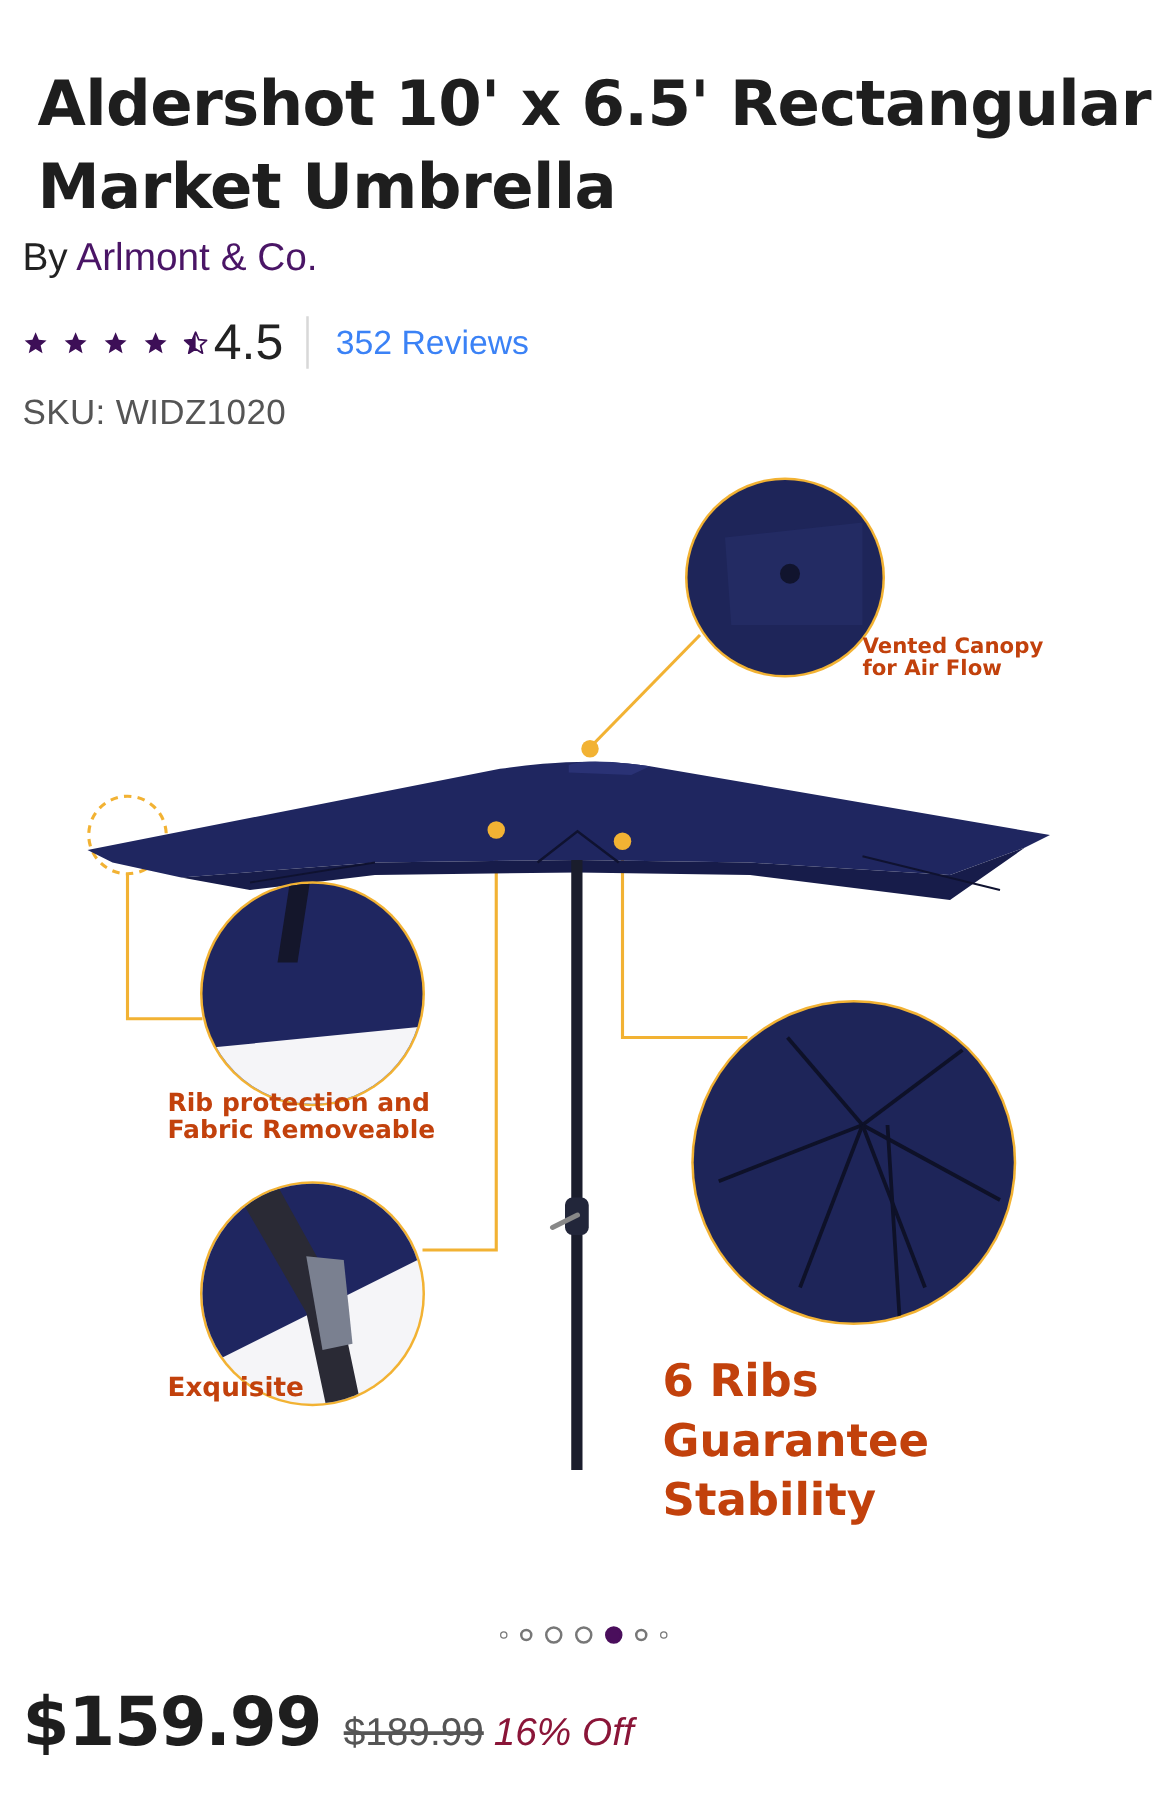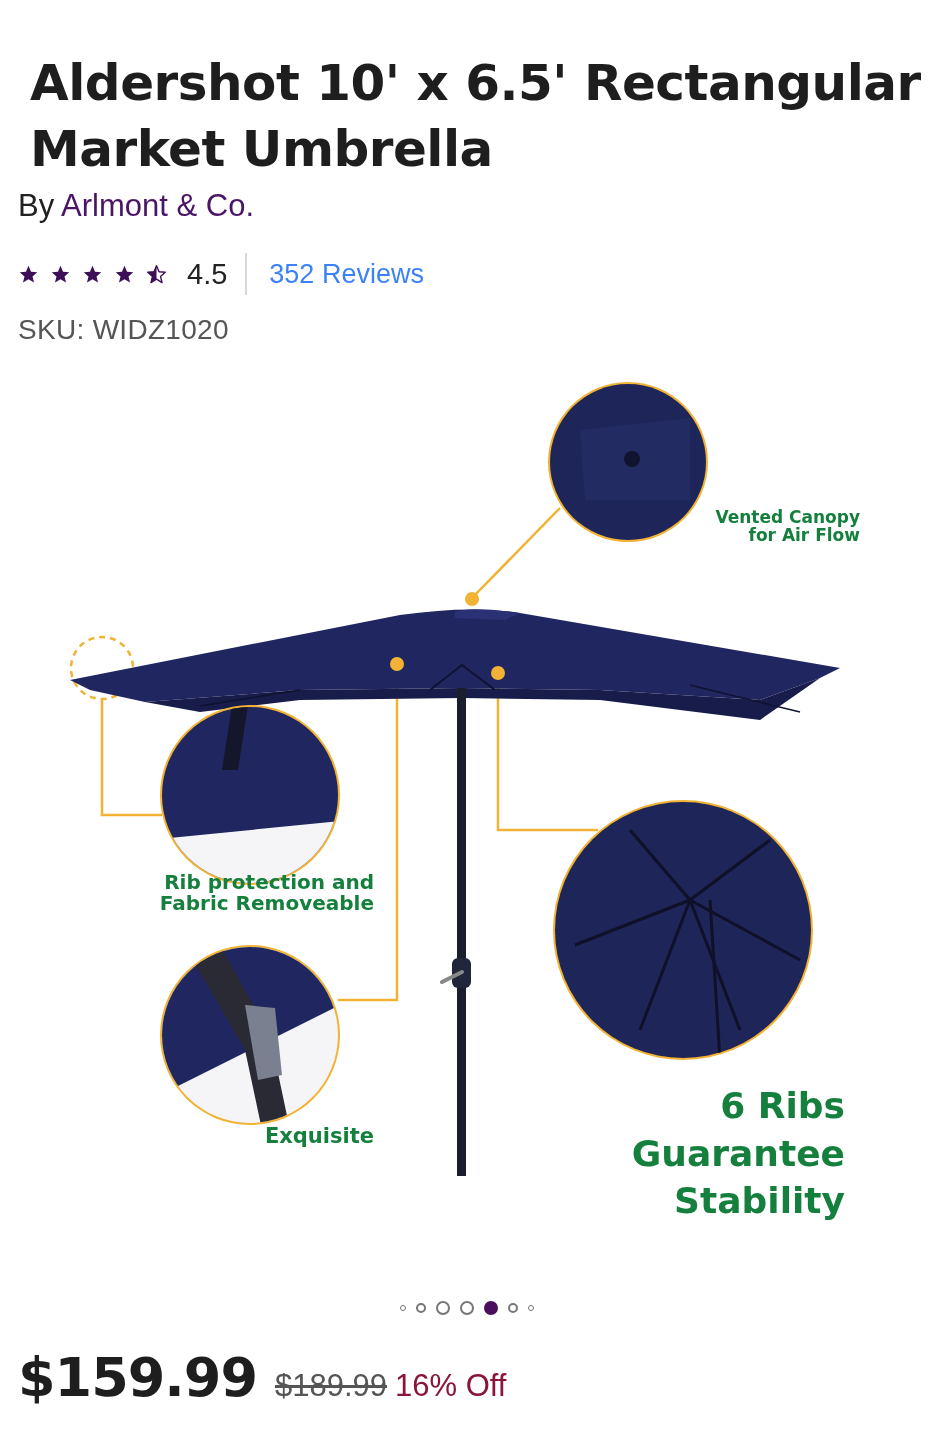"4.5" .rating-val { font-size: 29px -> 40px; margin-left: 20px -> 4px }
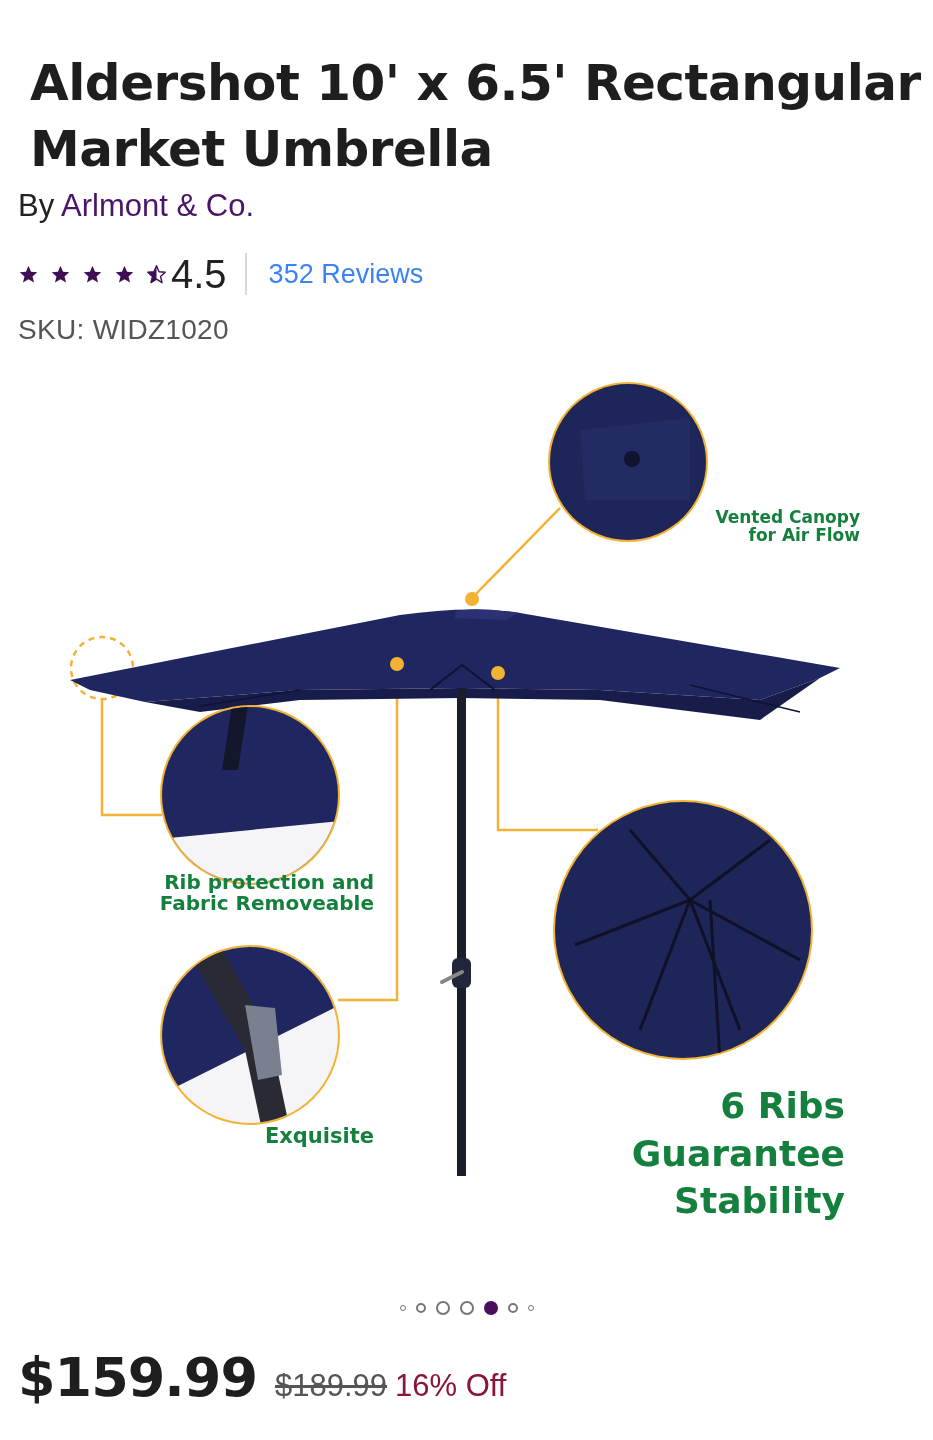"Vented Canopy" .caption { color: #15803d -> #c2410c; text-align: right -> left }
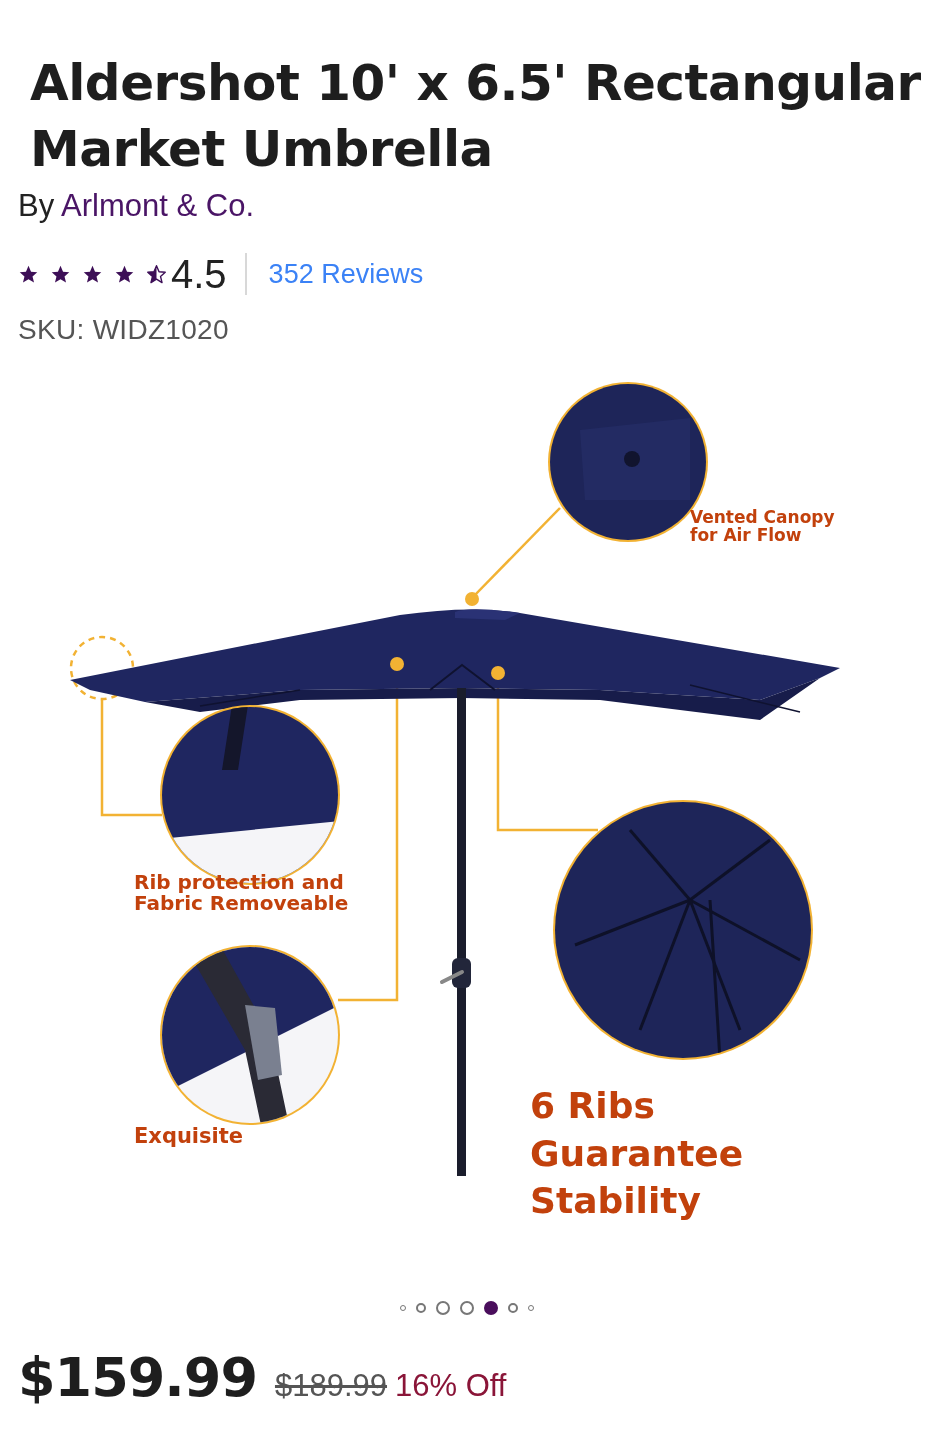"Exquisite" div.caption { top: 753px -> 727px }
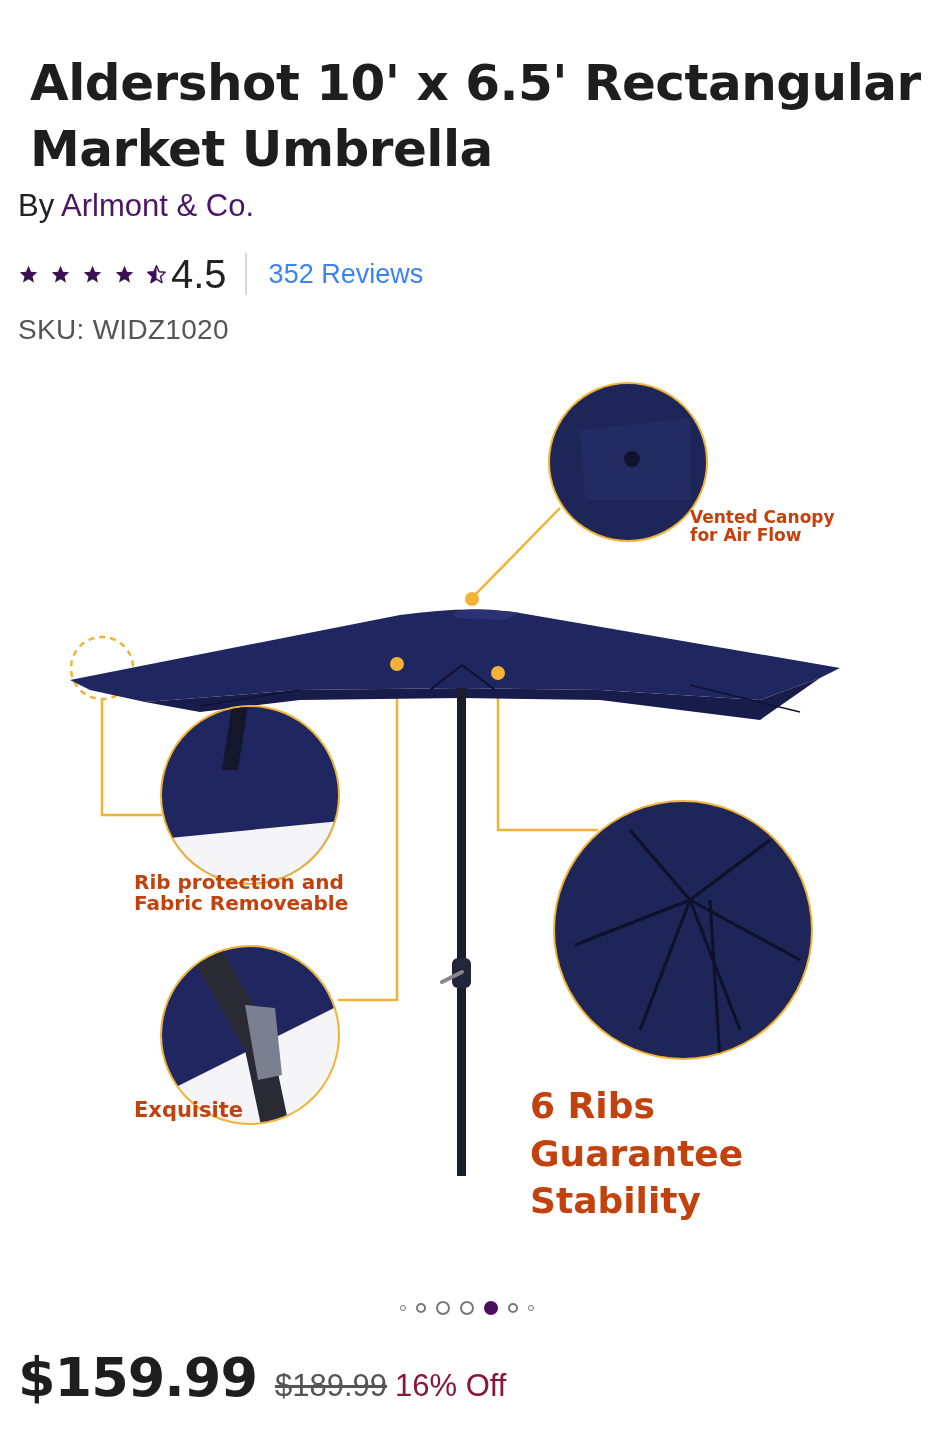"16% Off" .off { font-style: none -> italic }
